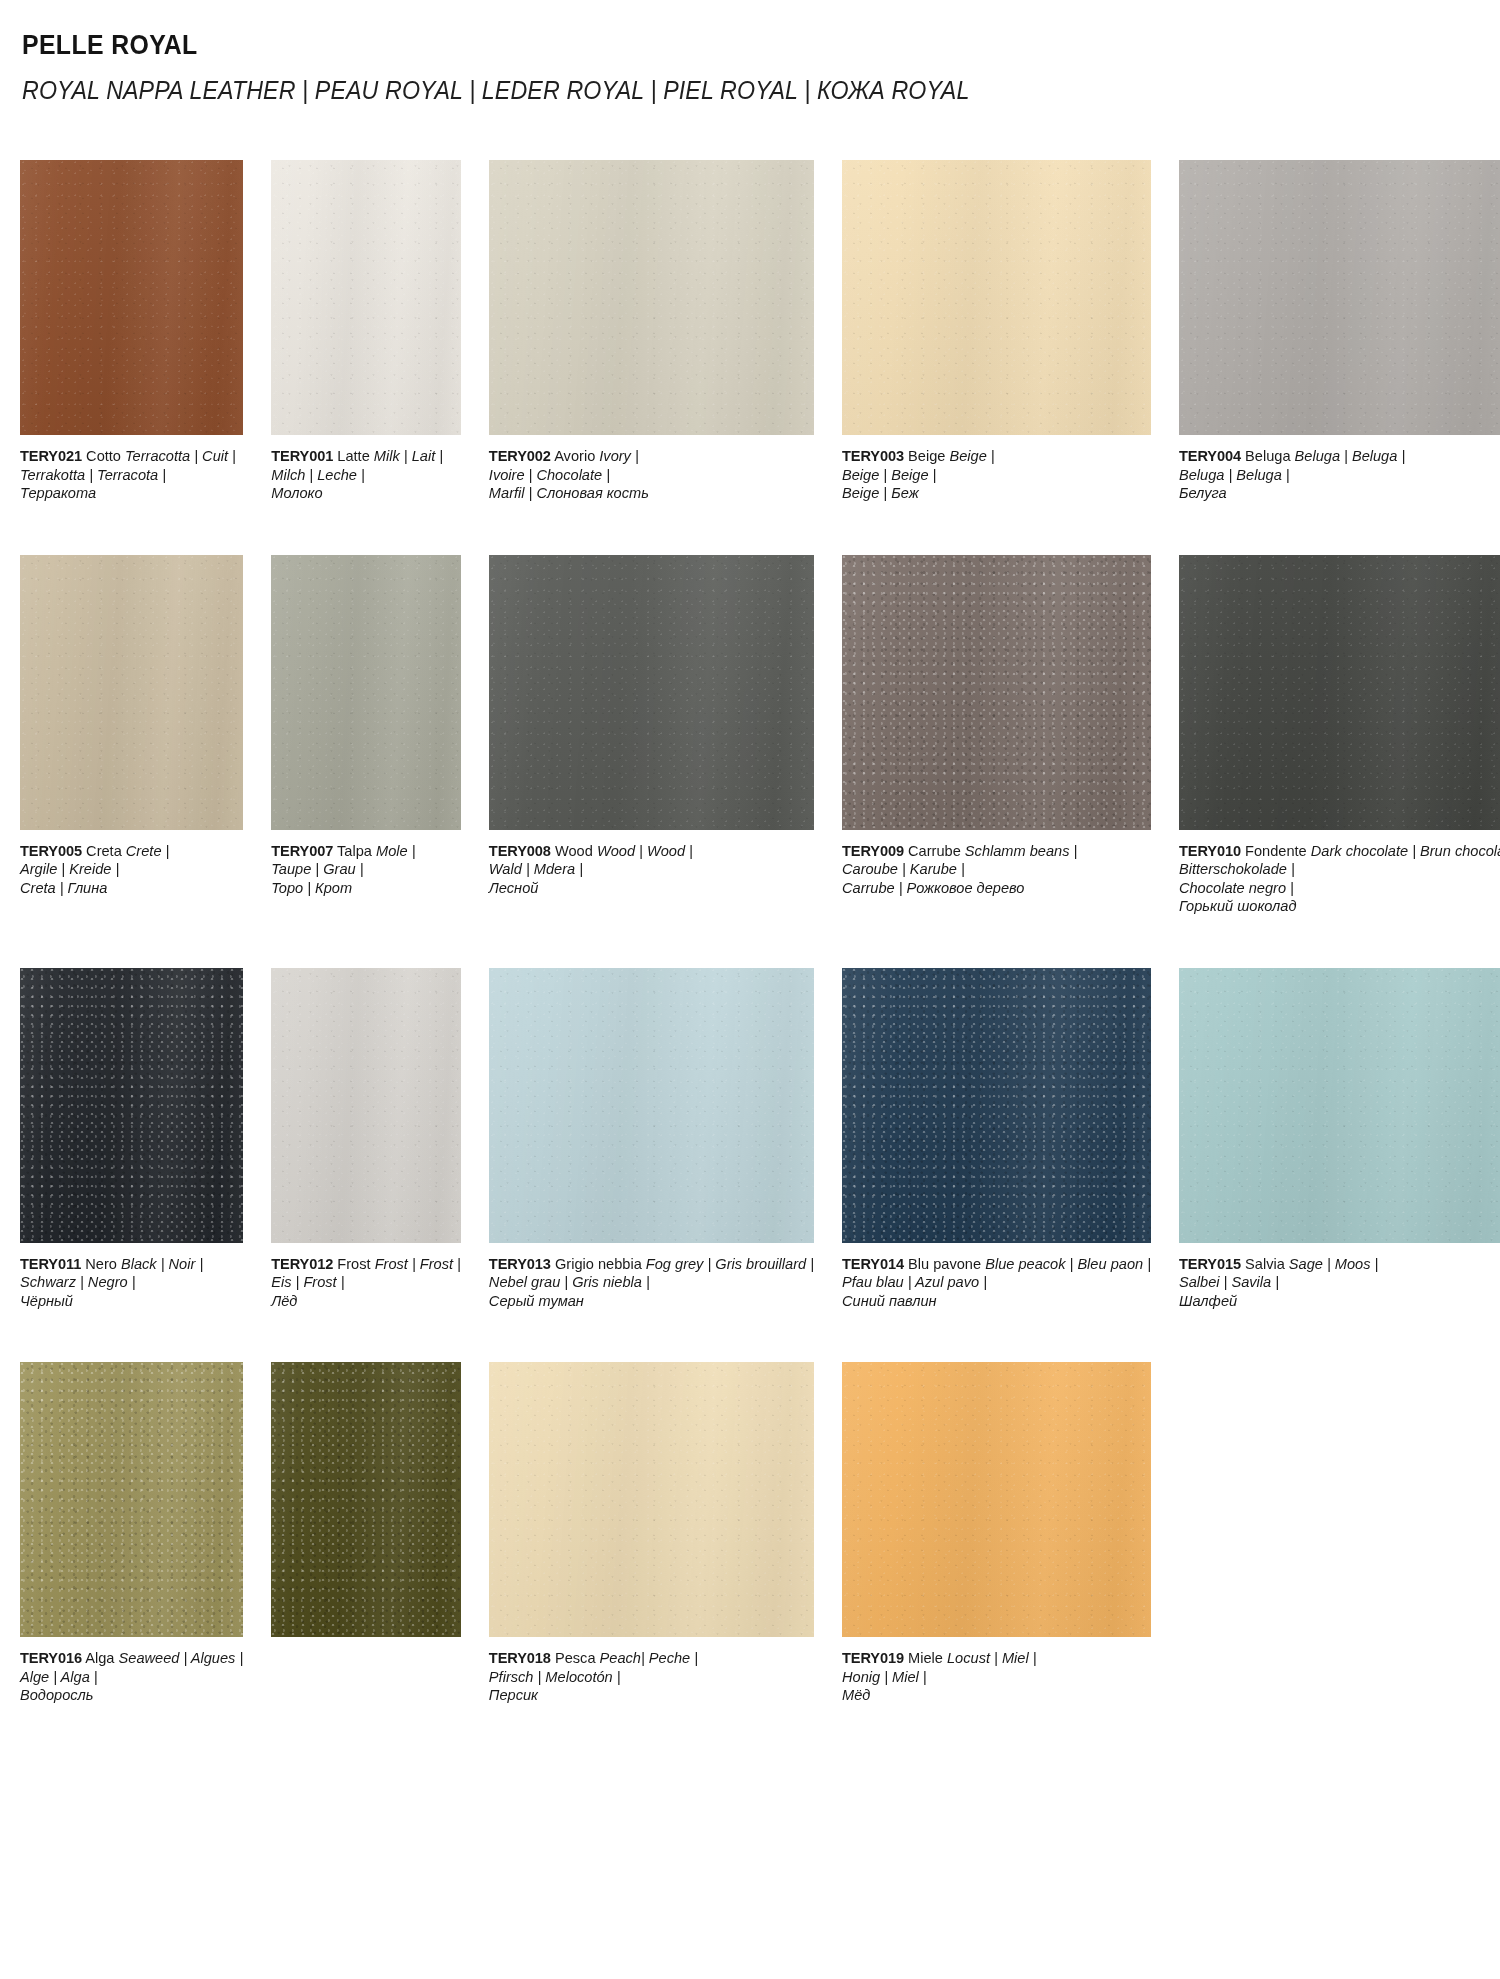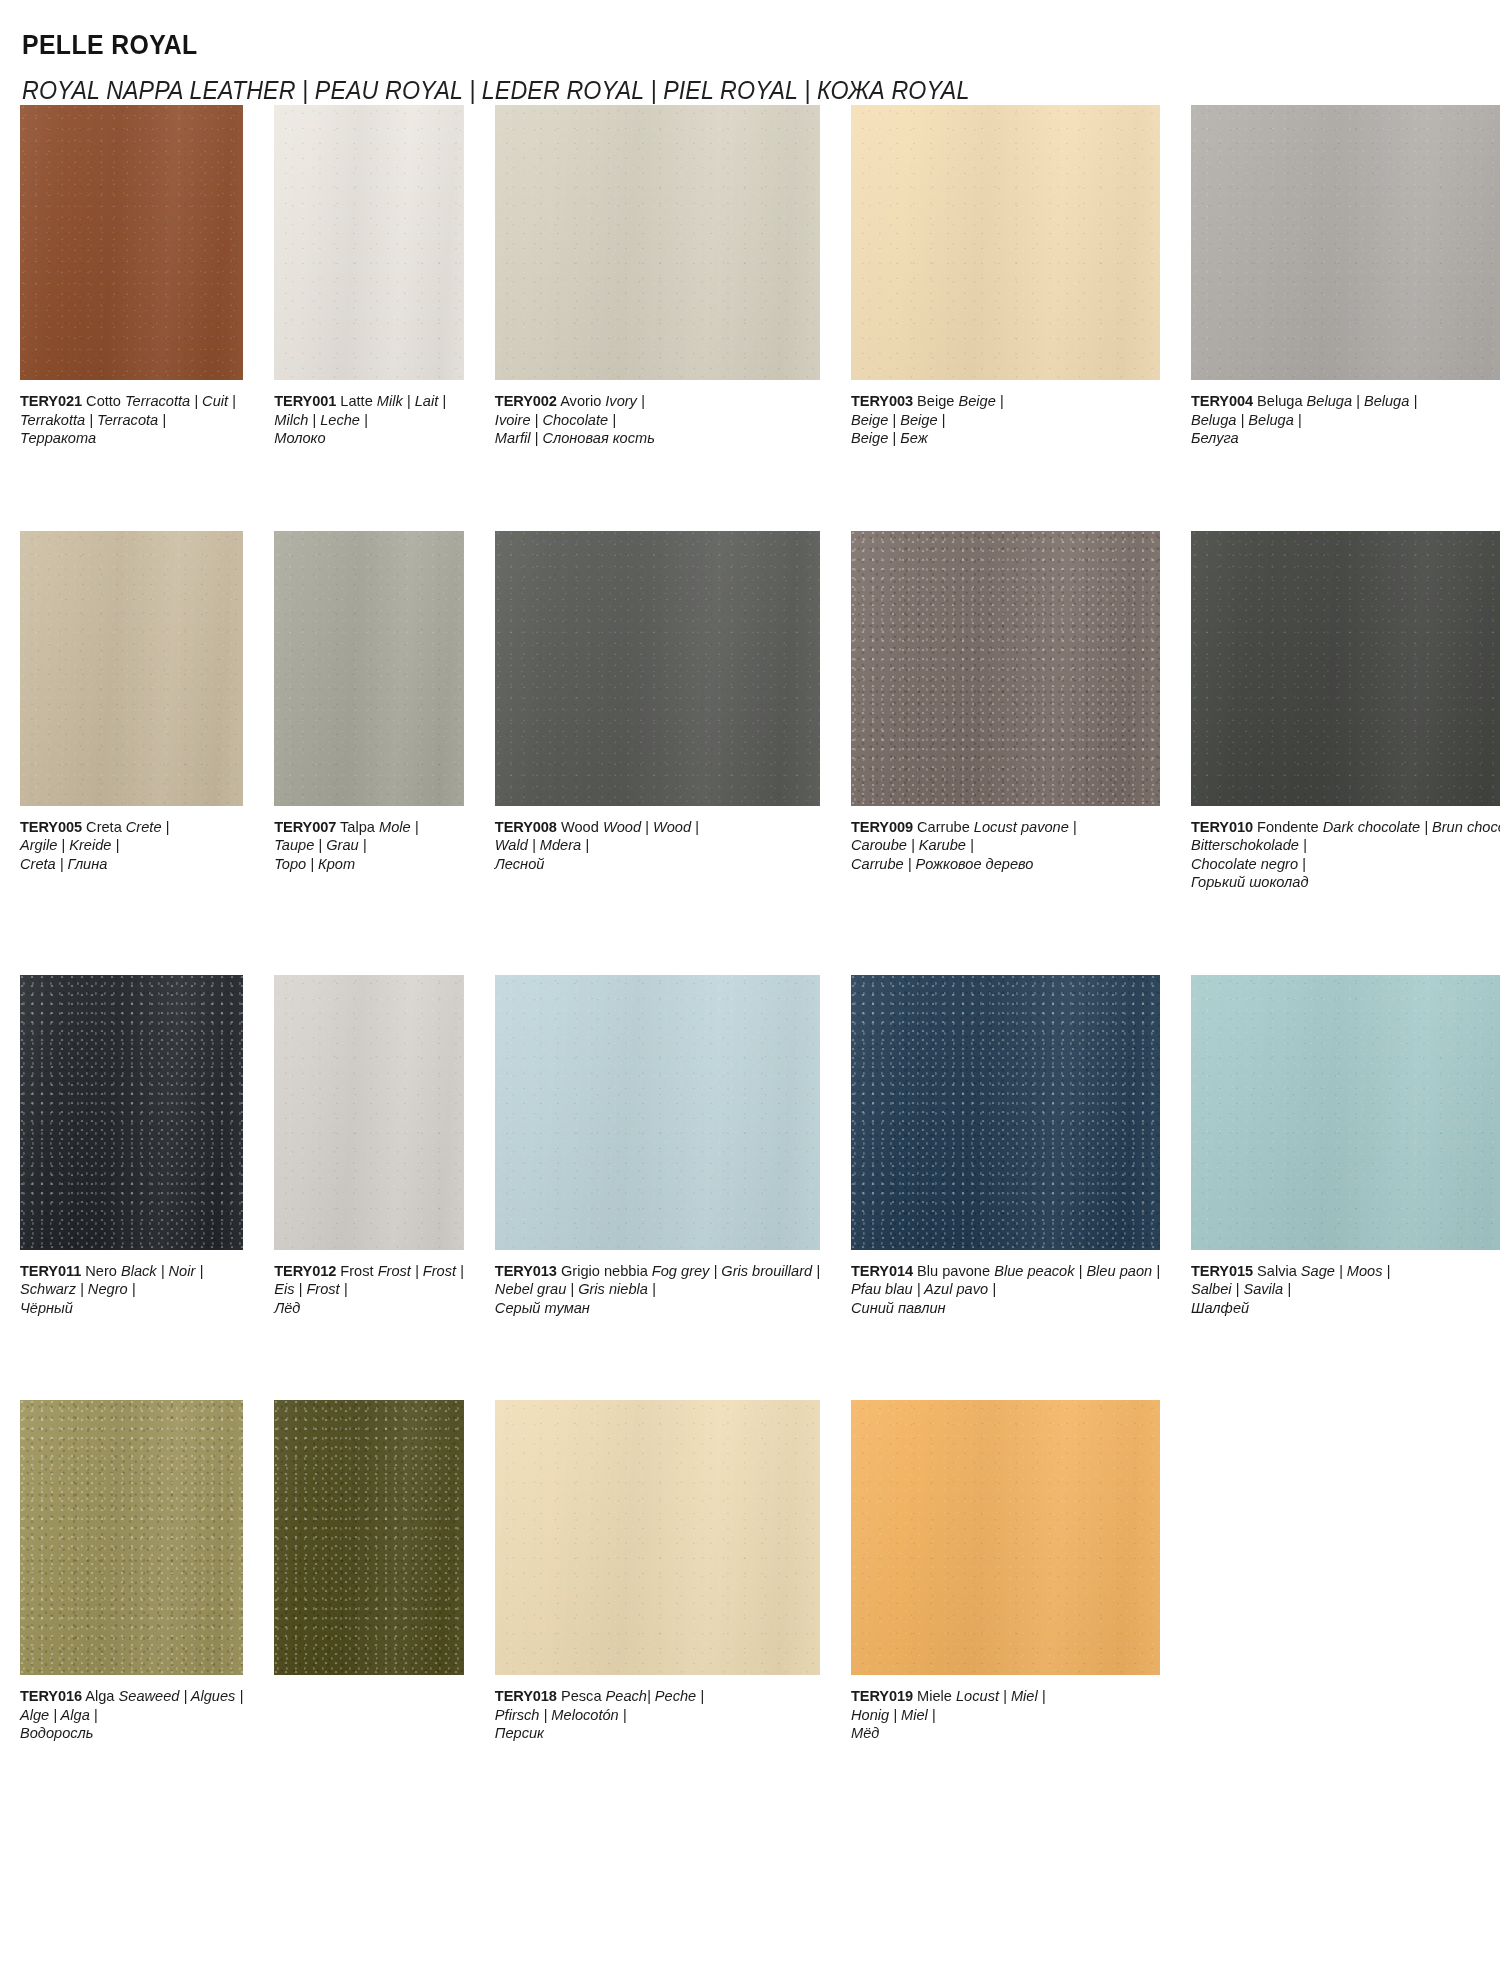"TERY021 Cotto Terracotta | Cuit" .swatch-grid { gap: 31px -> none; margin-top: none -> 55px }
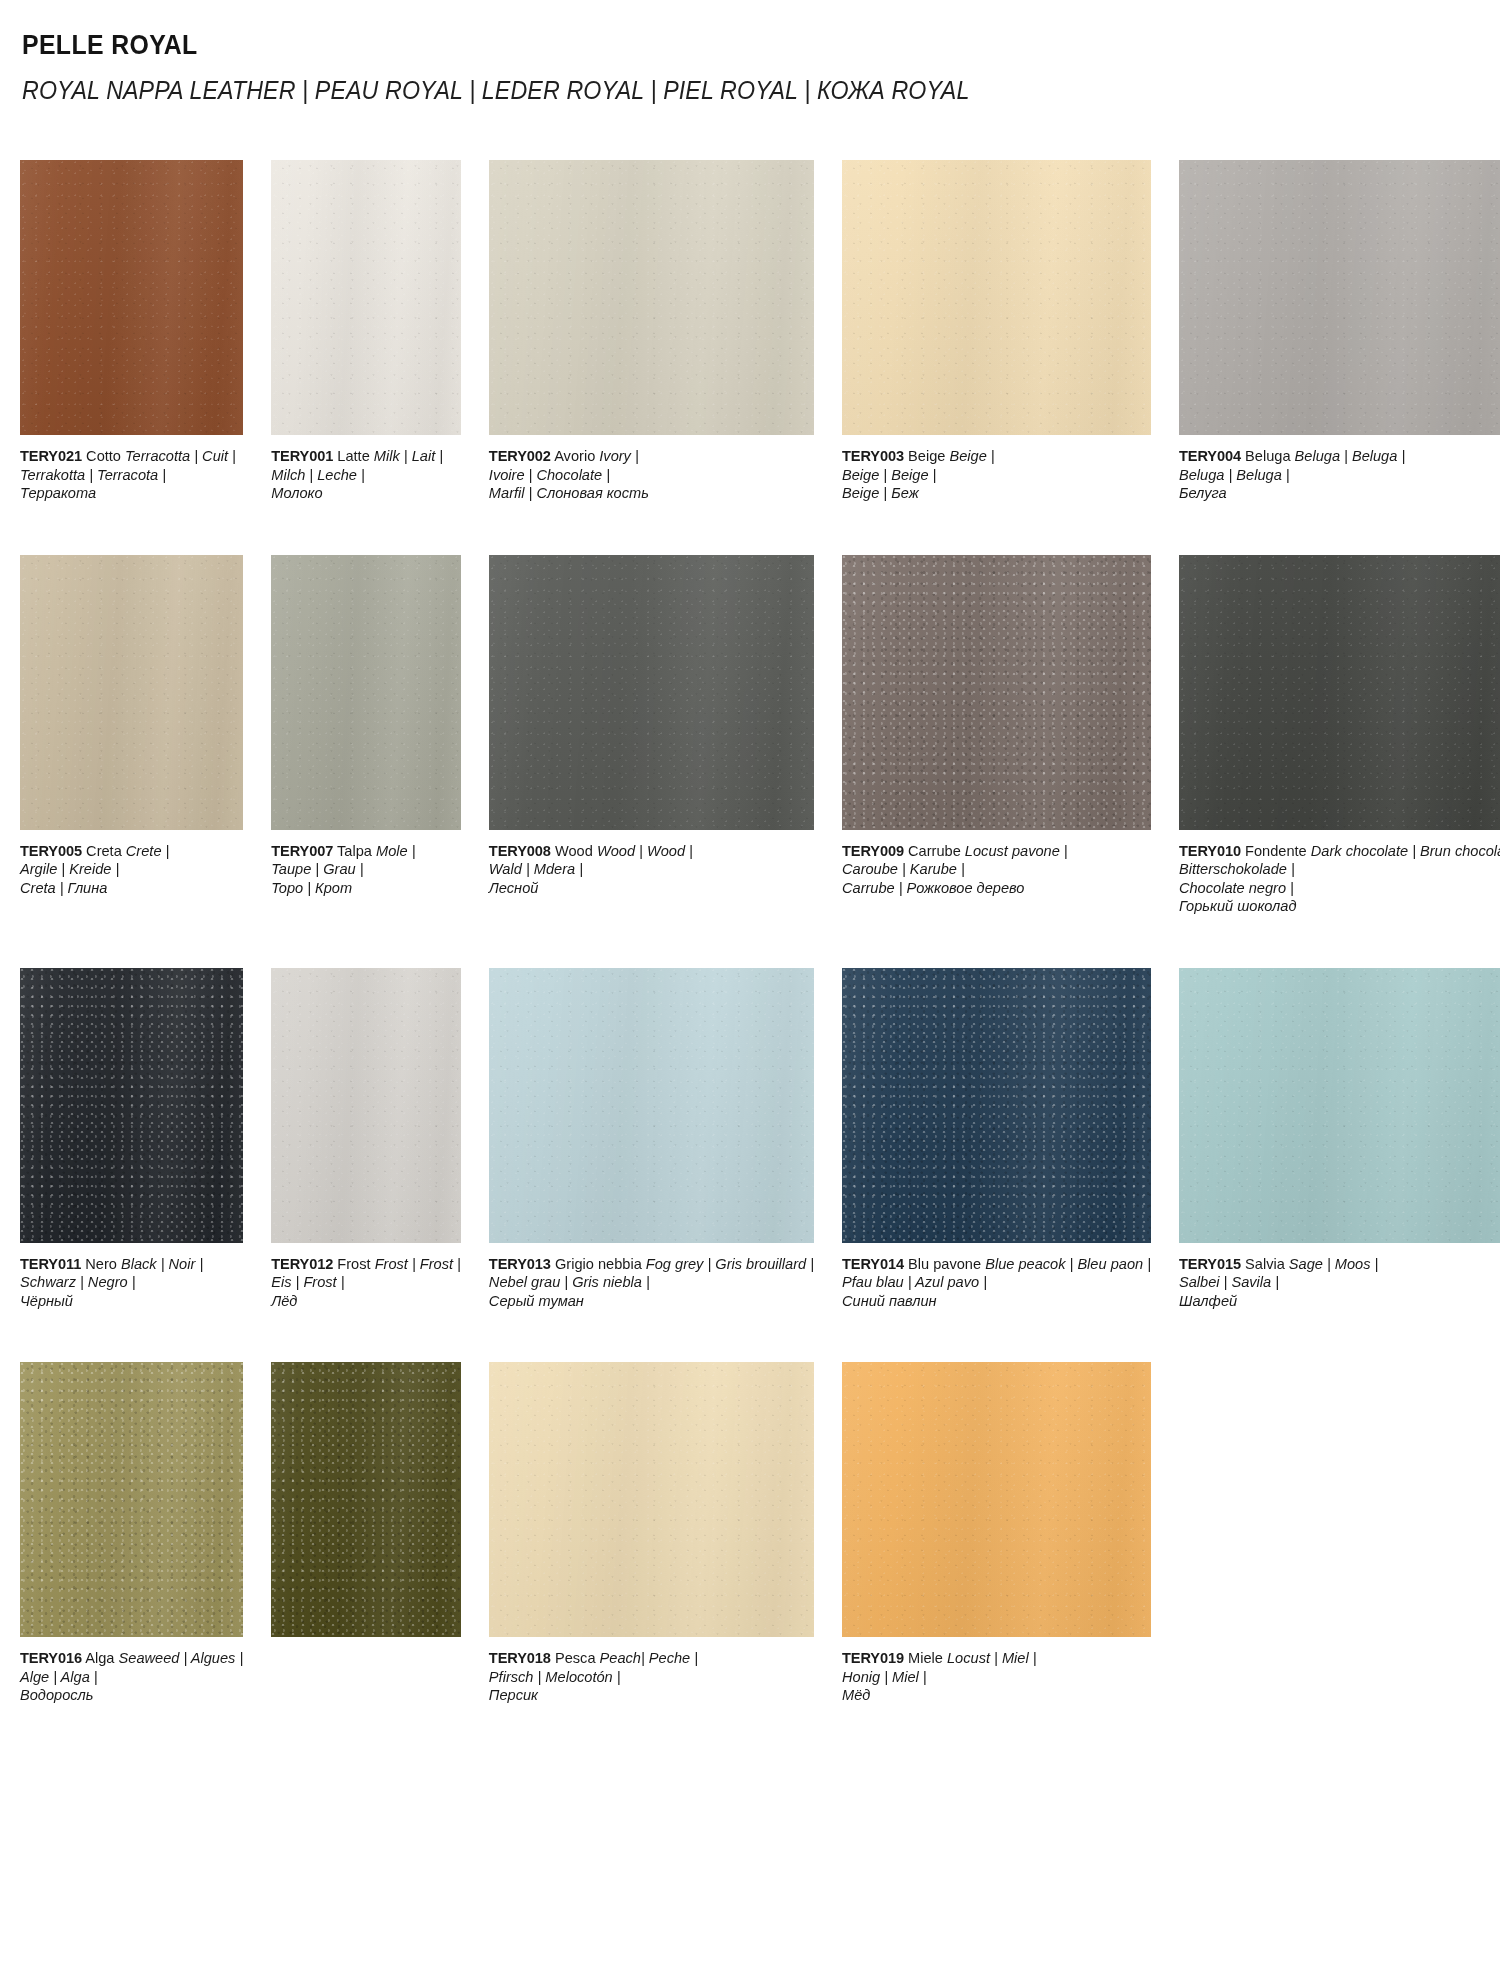"Locust pavone |" span.caption-trans { text: Locust pavone -> Schlamm beans }
